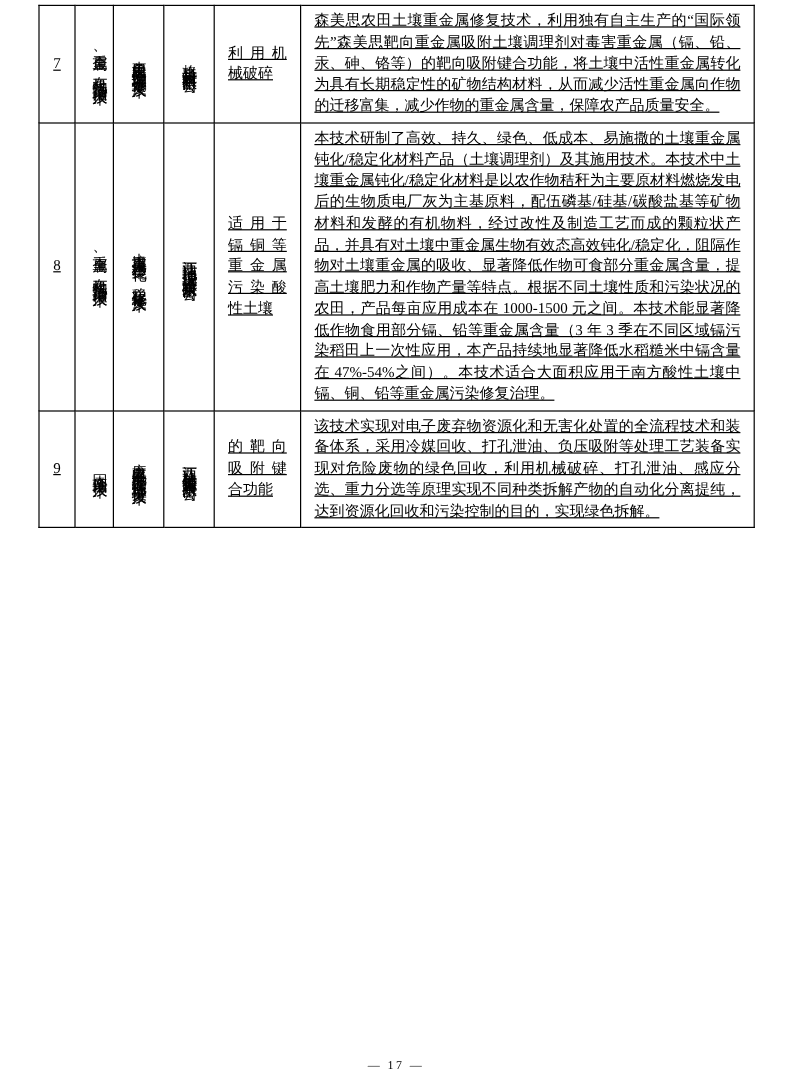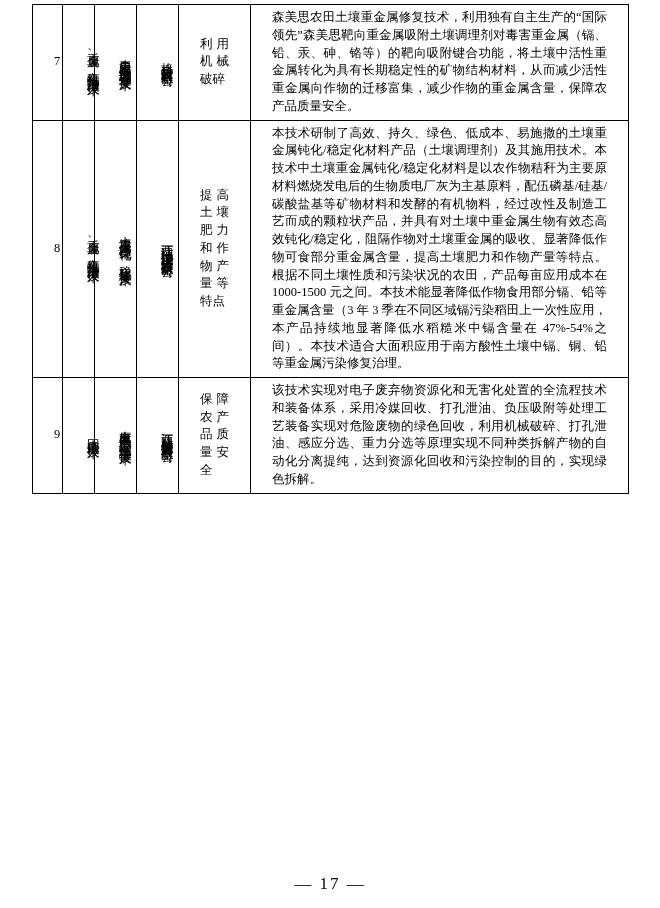"森美思农田土壤重金属修复技术，利用独有自主生产的“国际领先”森美思靶向重金属吸附" table.doc-table td { padding: 4px 21px -> 4px 11px; text-decoration: none -> underline }
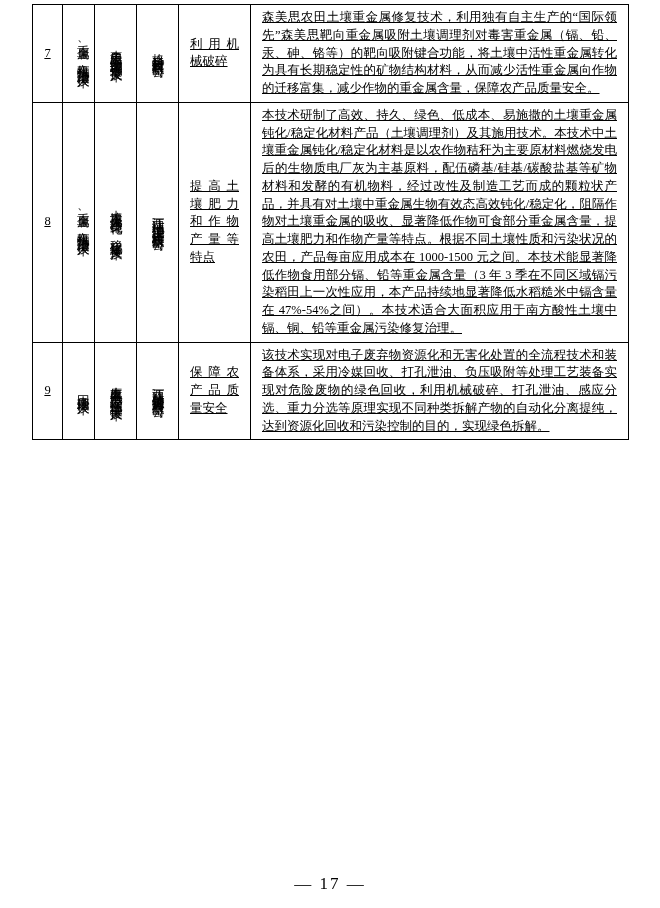"提高土壤肥力和作物产量等特点" td.scope { text: 提高土壤肥力和作物产量等特点 -> 适用于镉铜等重金属污染酸性土壤 }
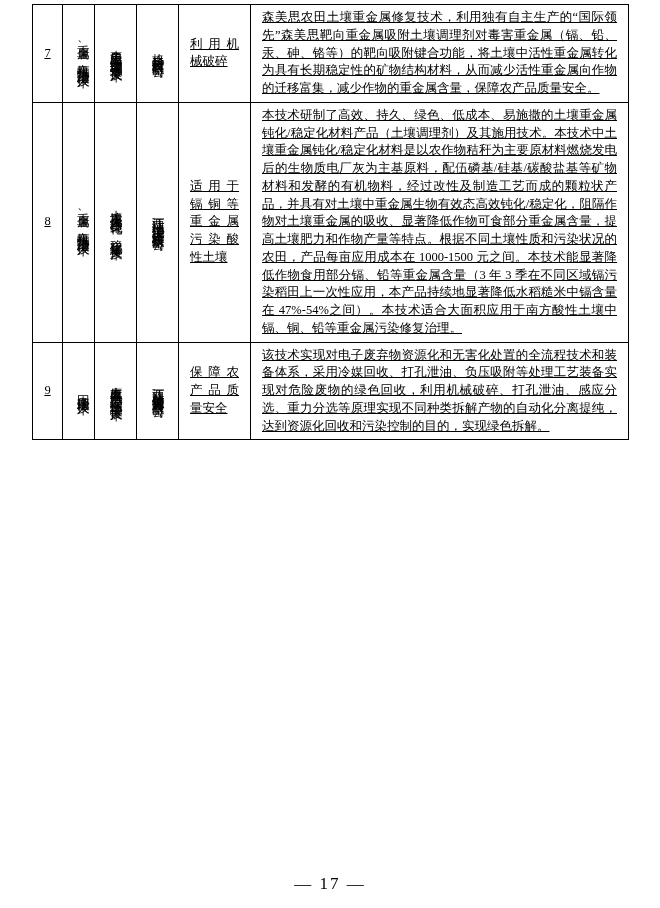"保障农产品质量安全" td.scope { text: 保障农产品质量安全 -> 的靶向吸附键合功能 }
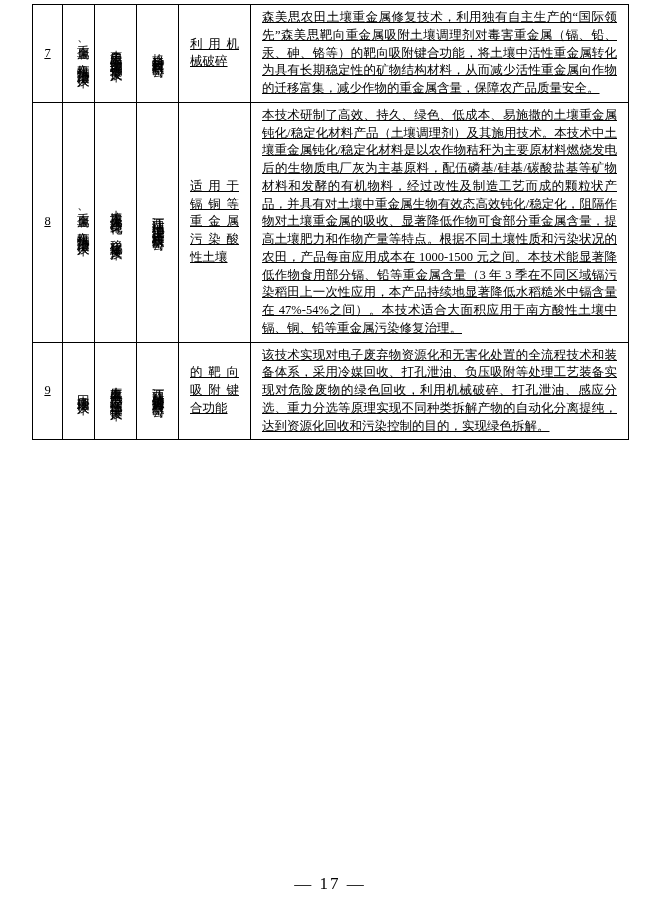"— 17 —" .footer { font-size: 17px -> 10px }
